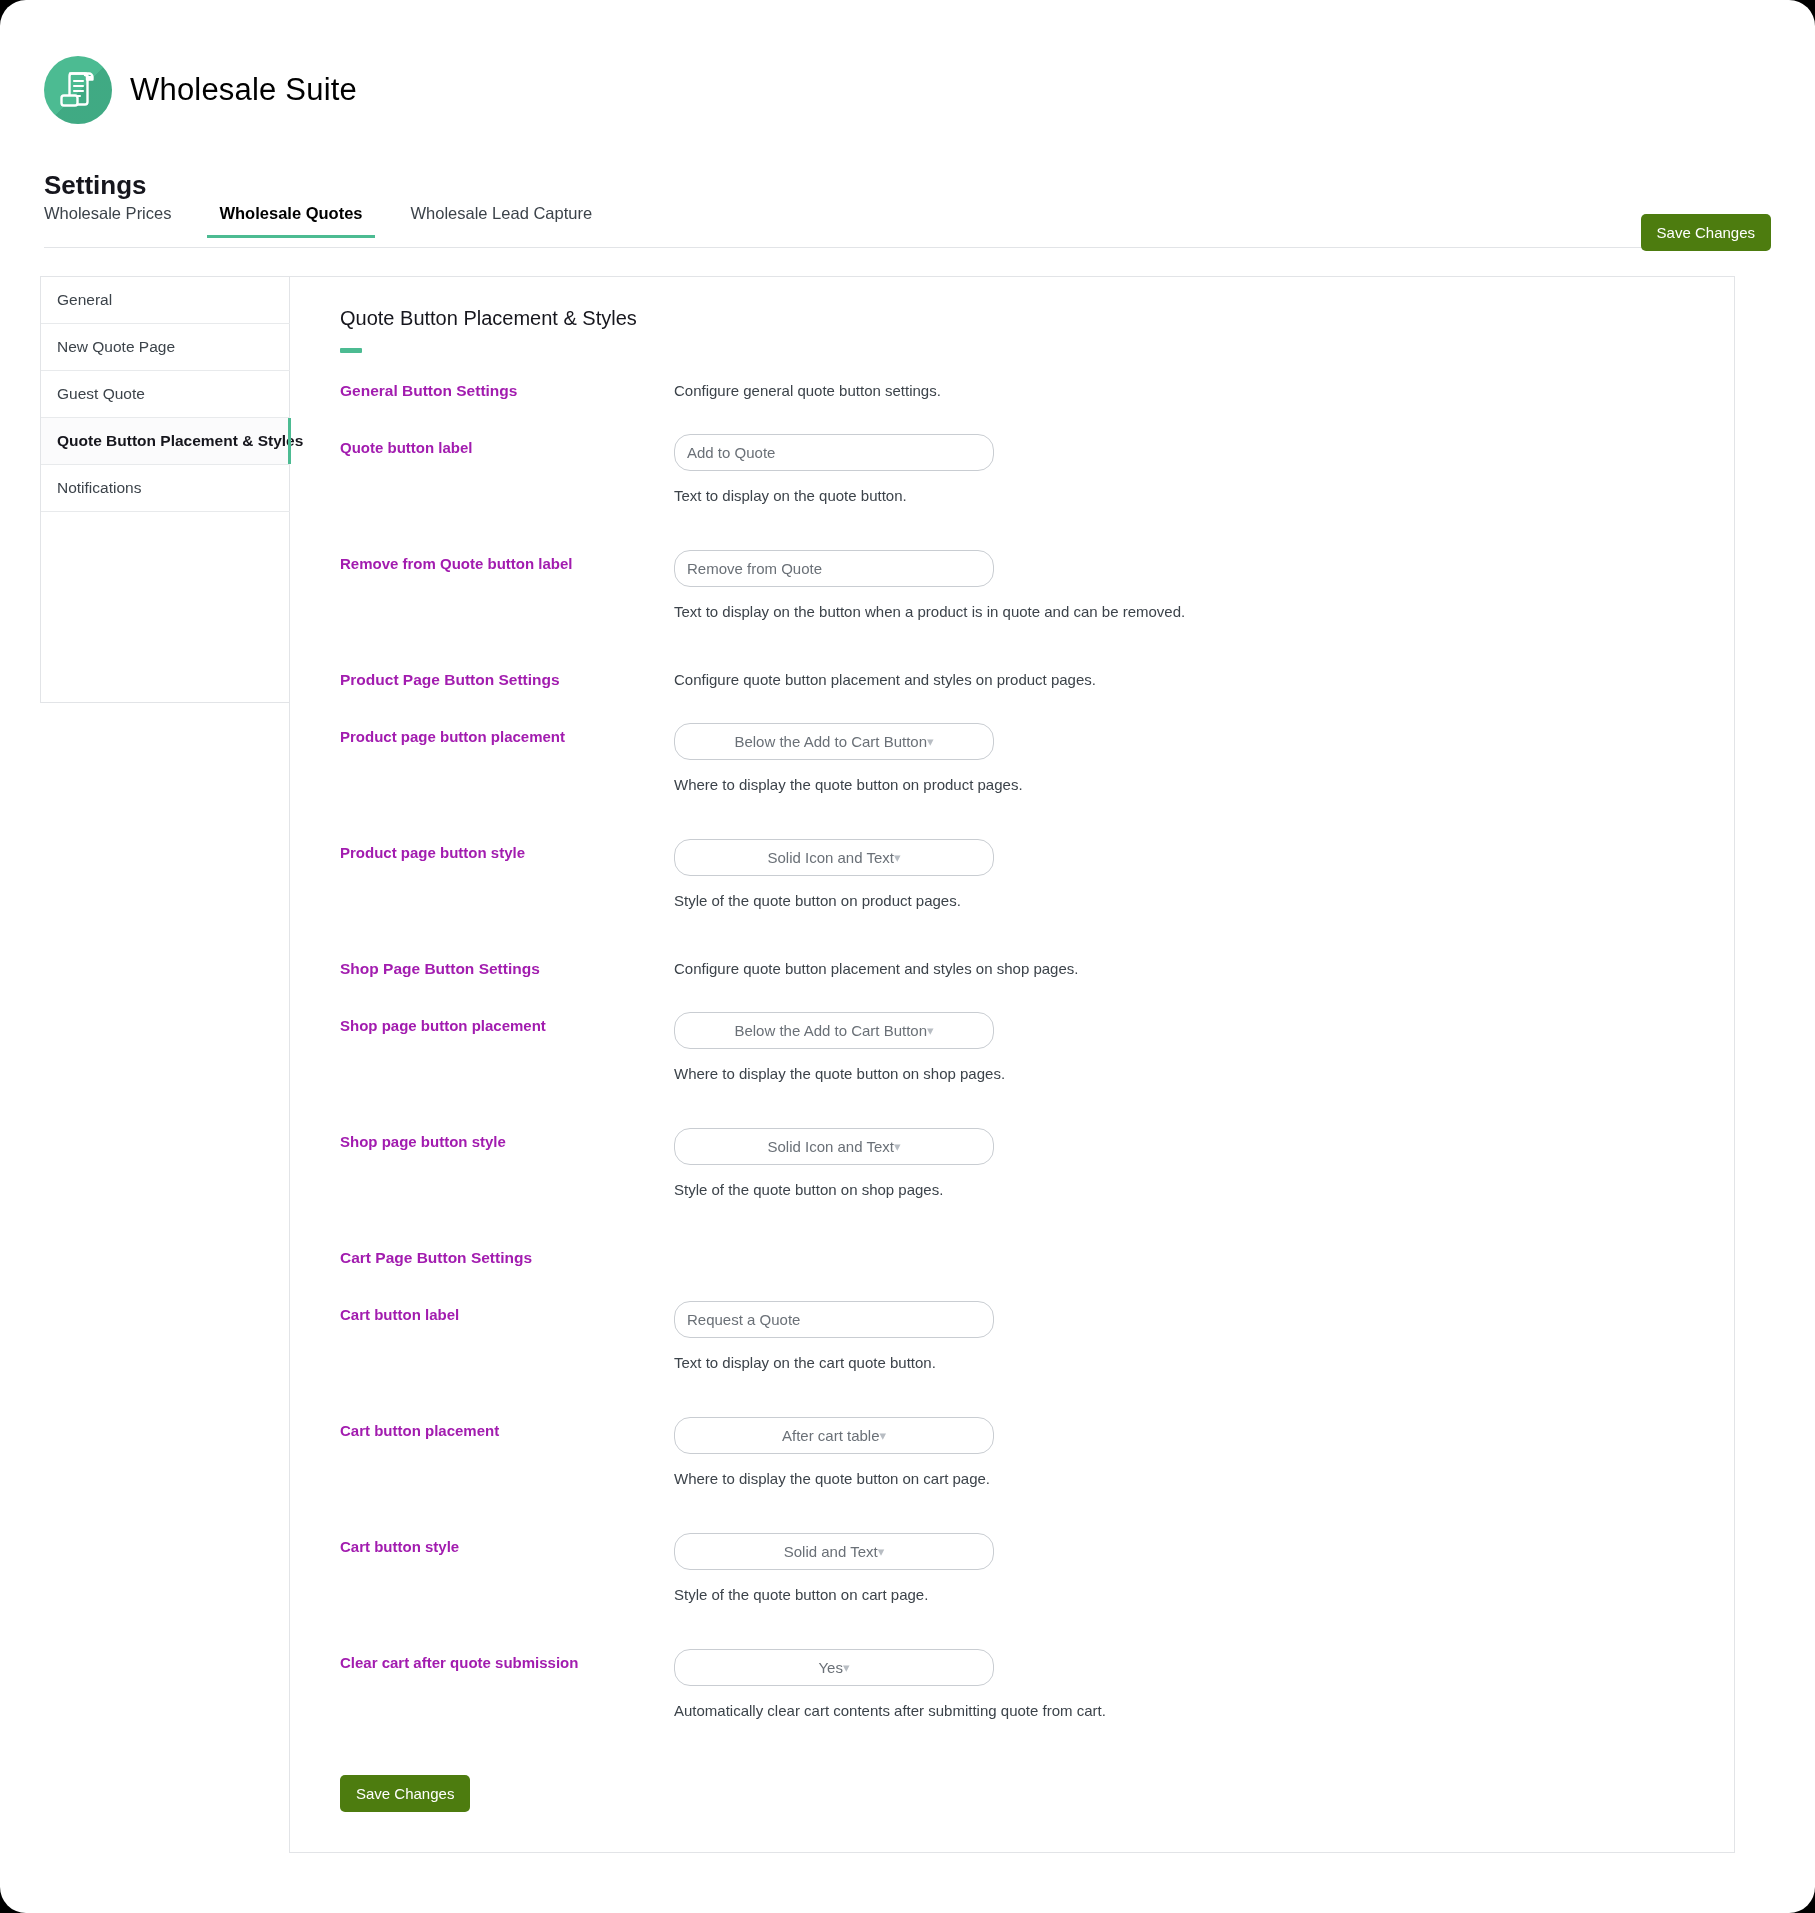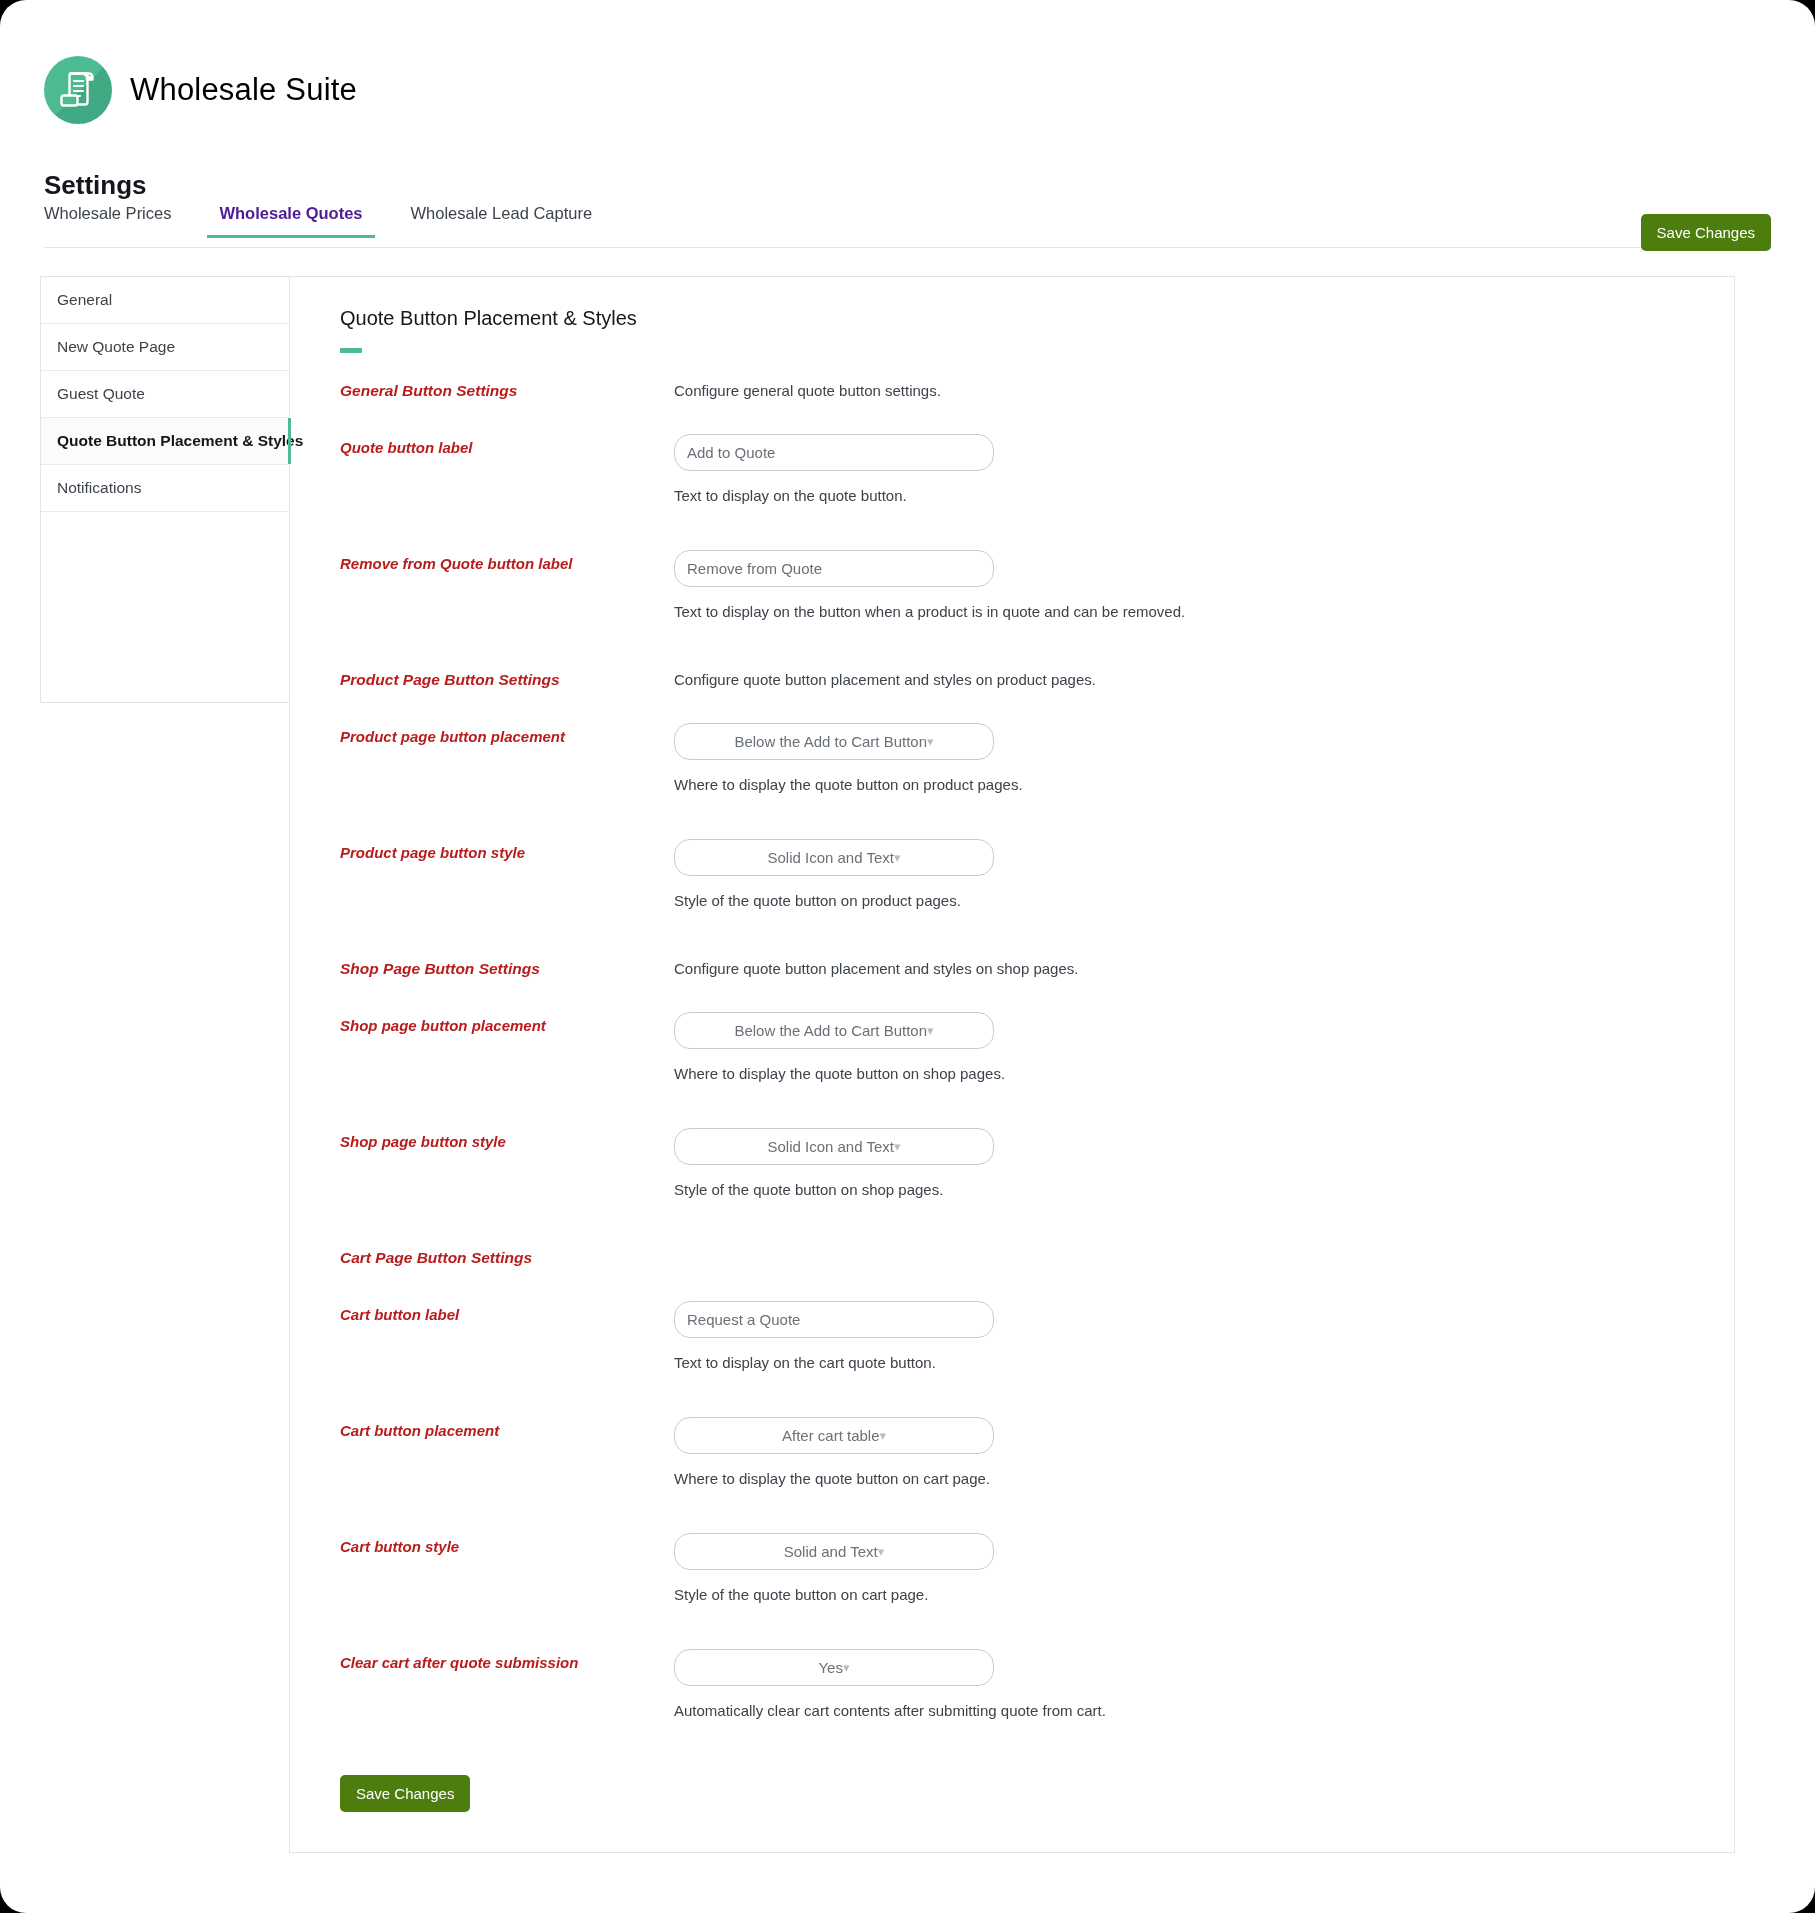"Wholesale Quotes" .tab.active { color: #4c1d95 -> #000000 }
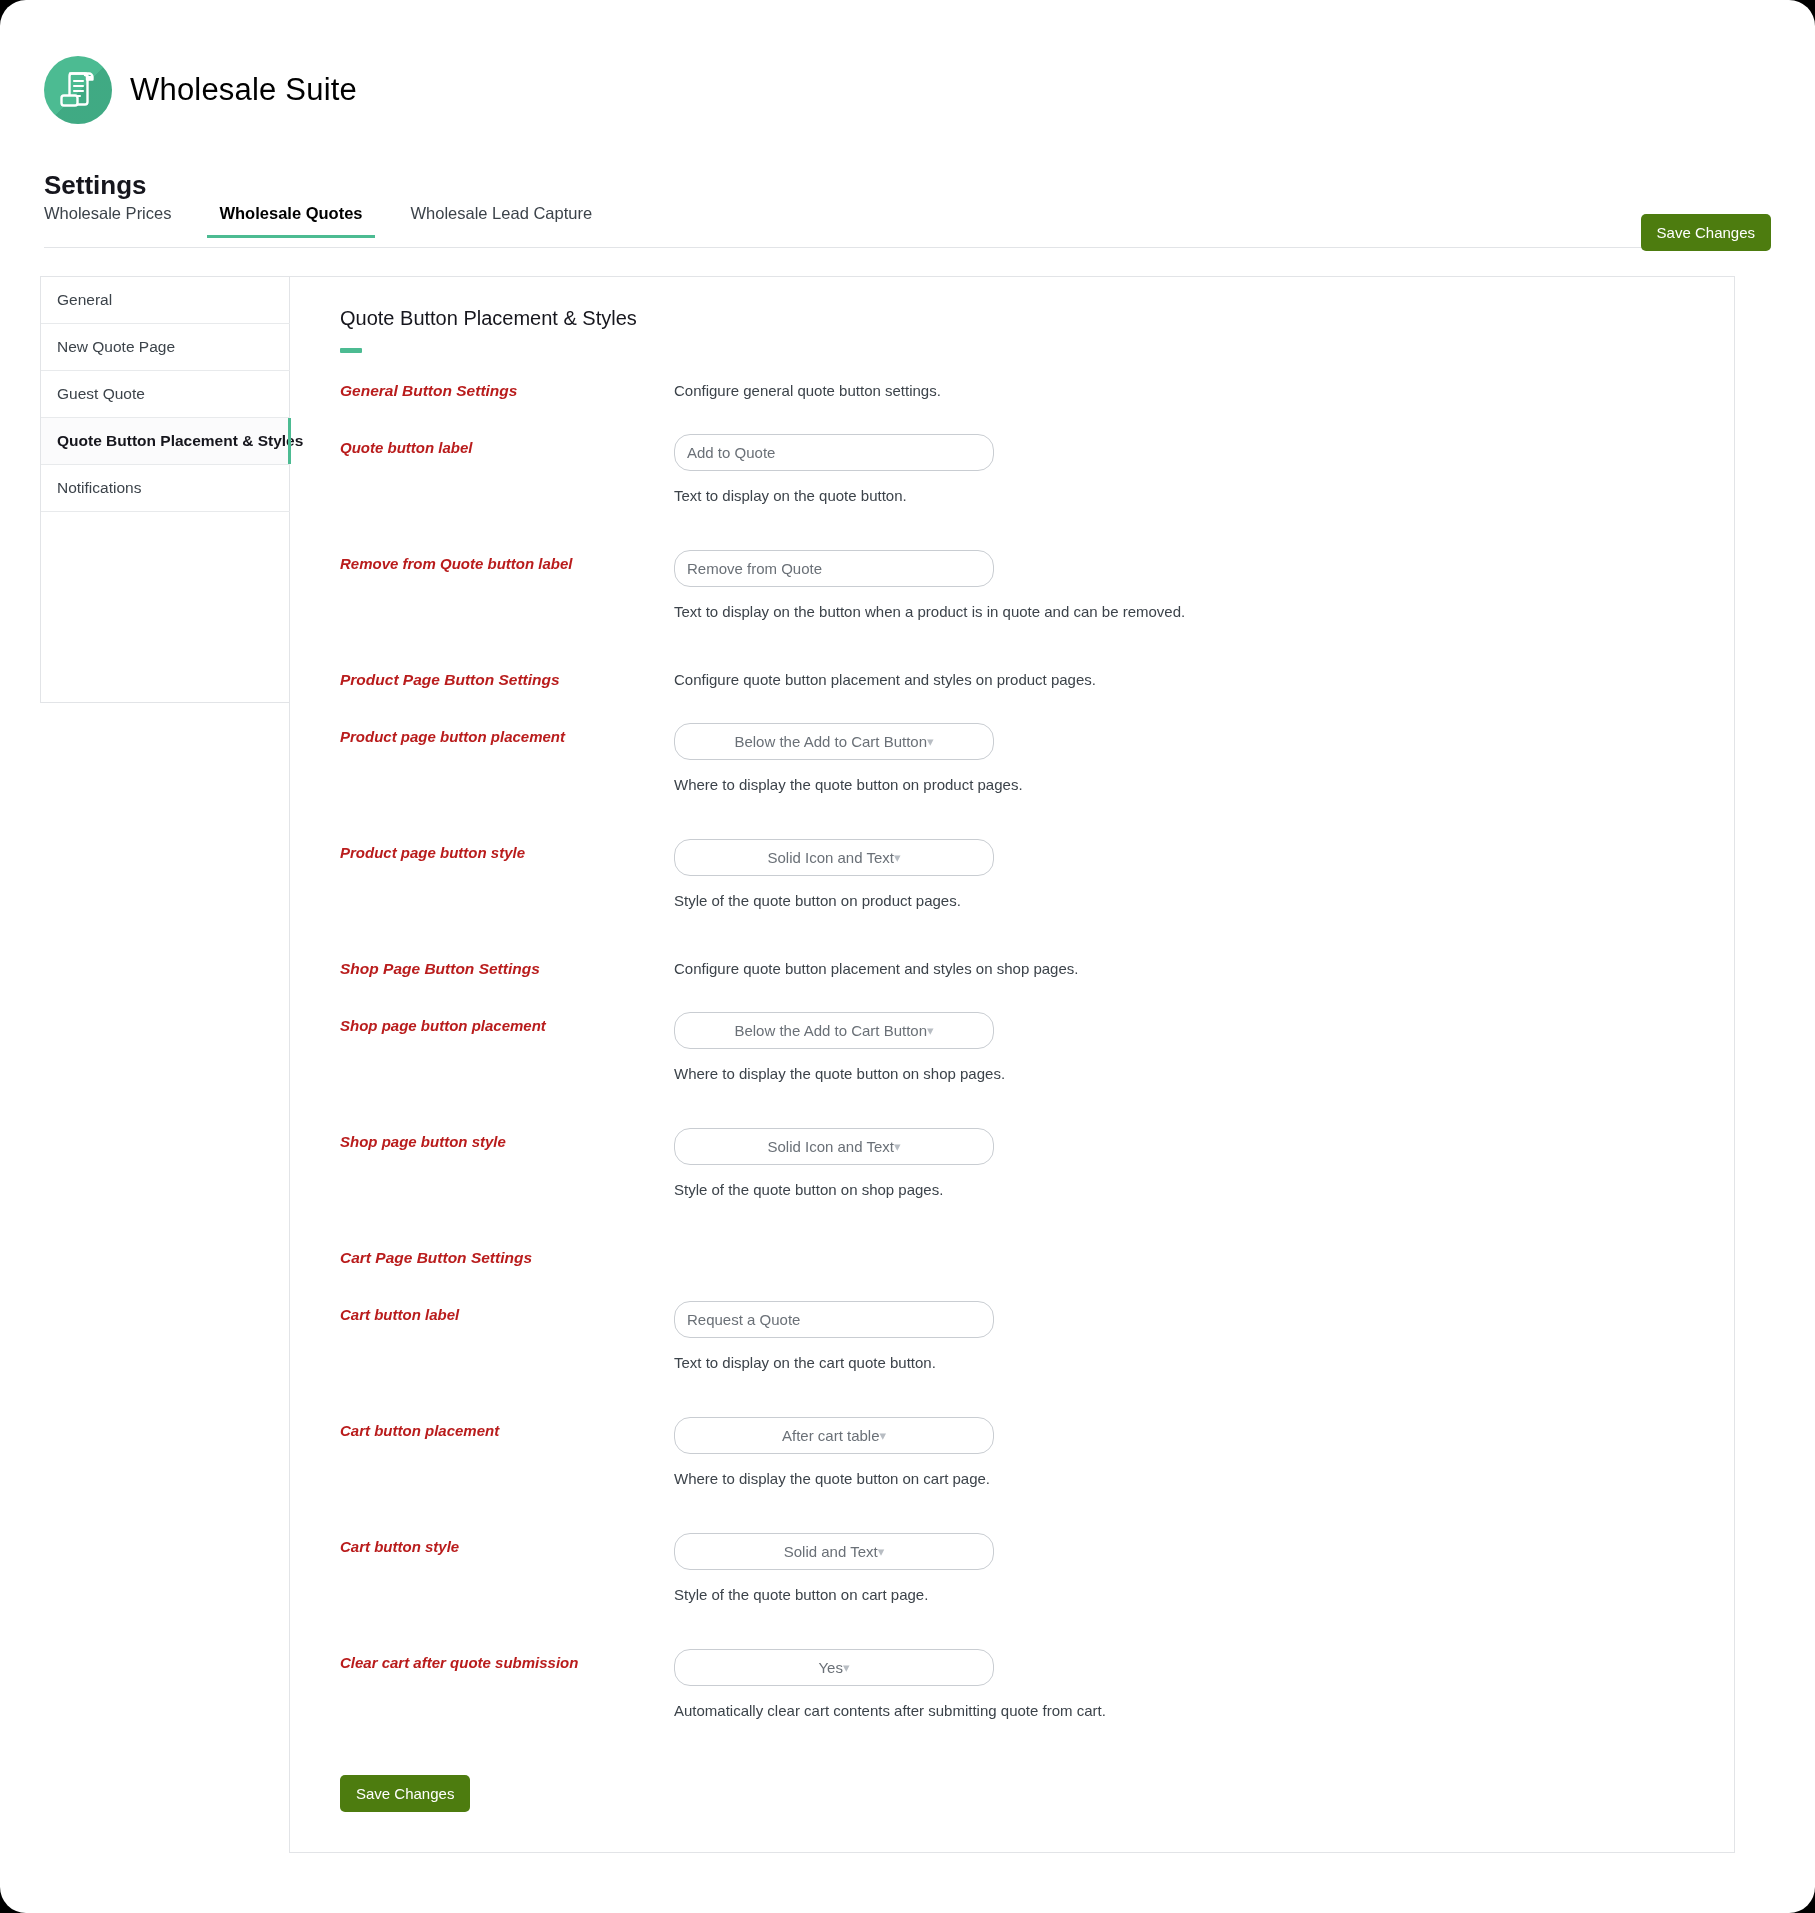"General Button Settings" .row .lbl { color: #b91c1c -> #a21caf; font-style: italic -> none }
